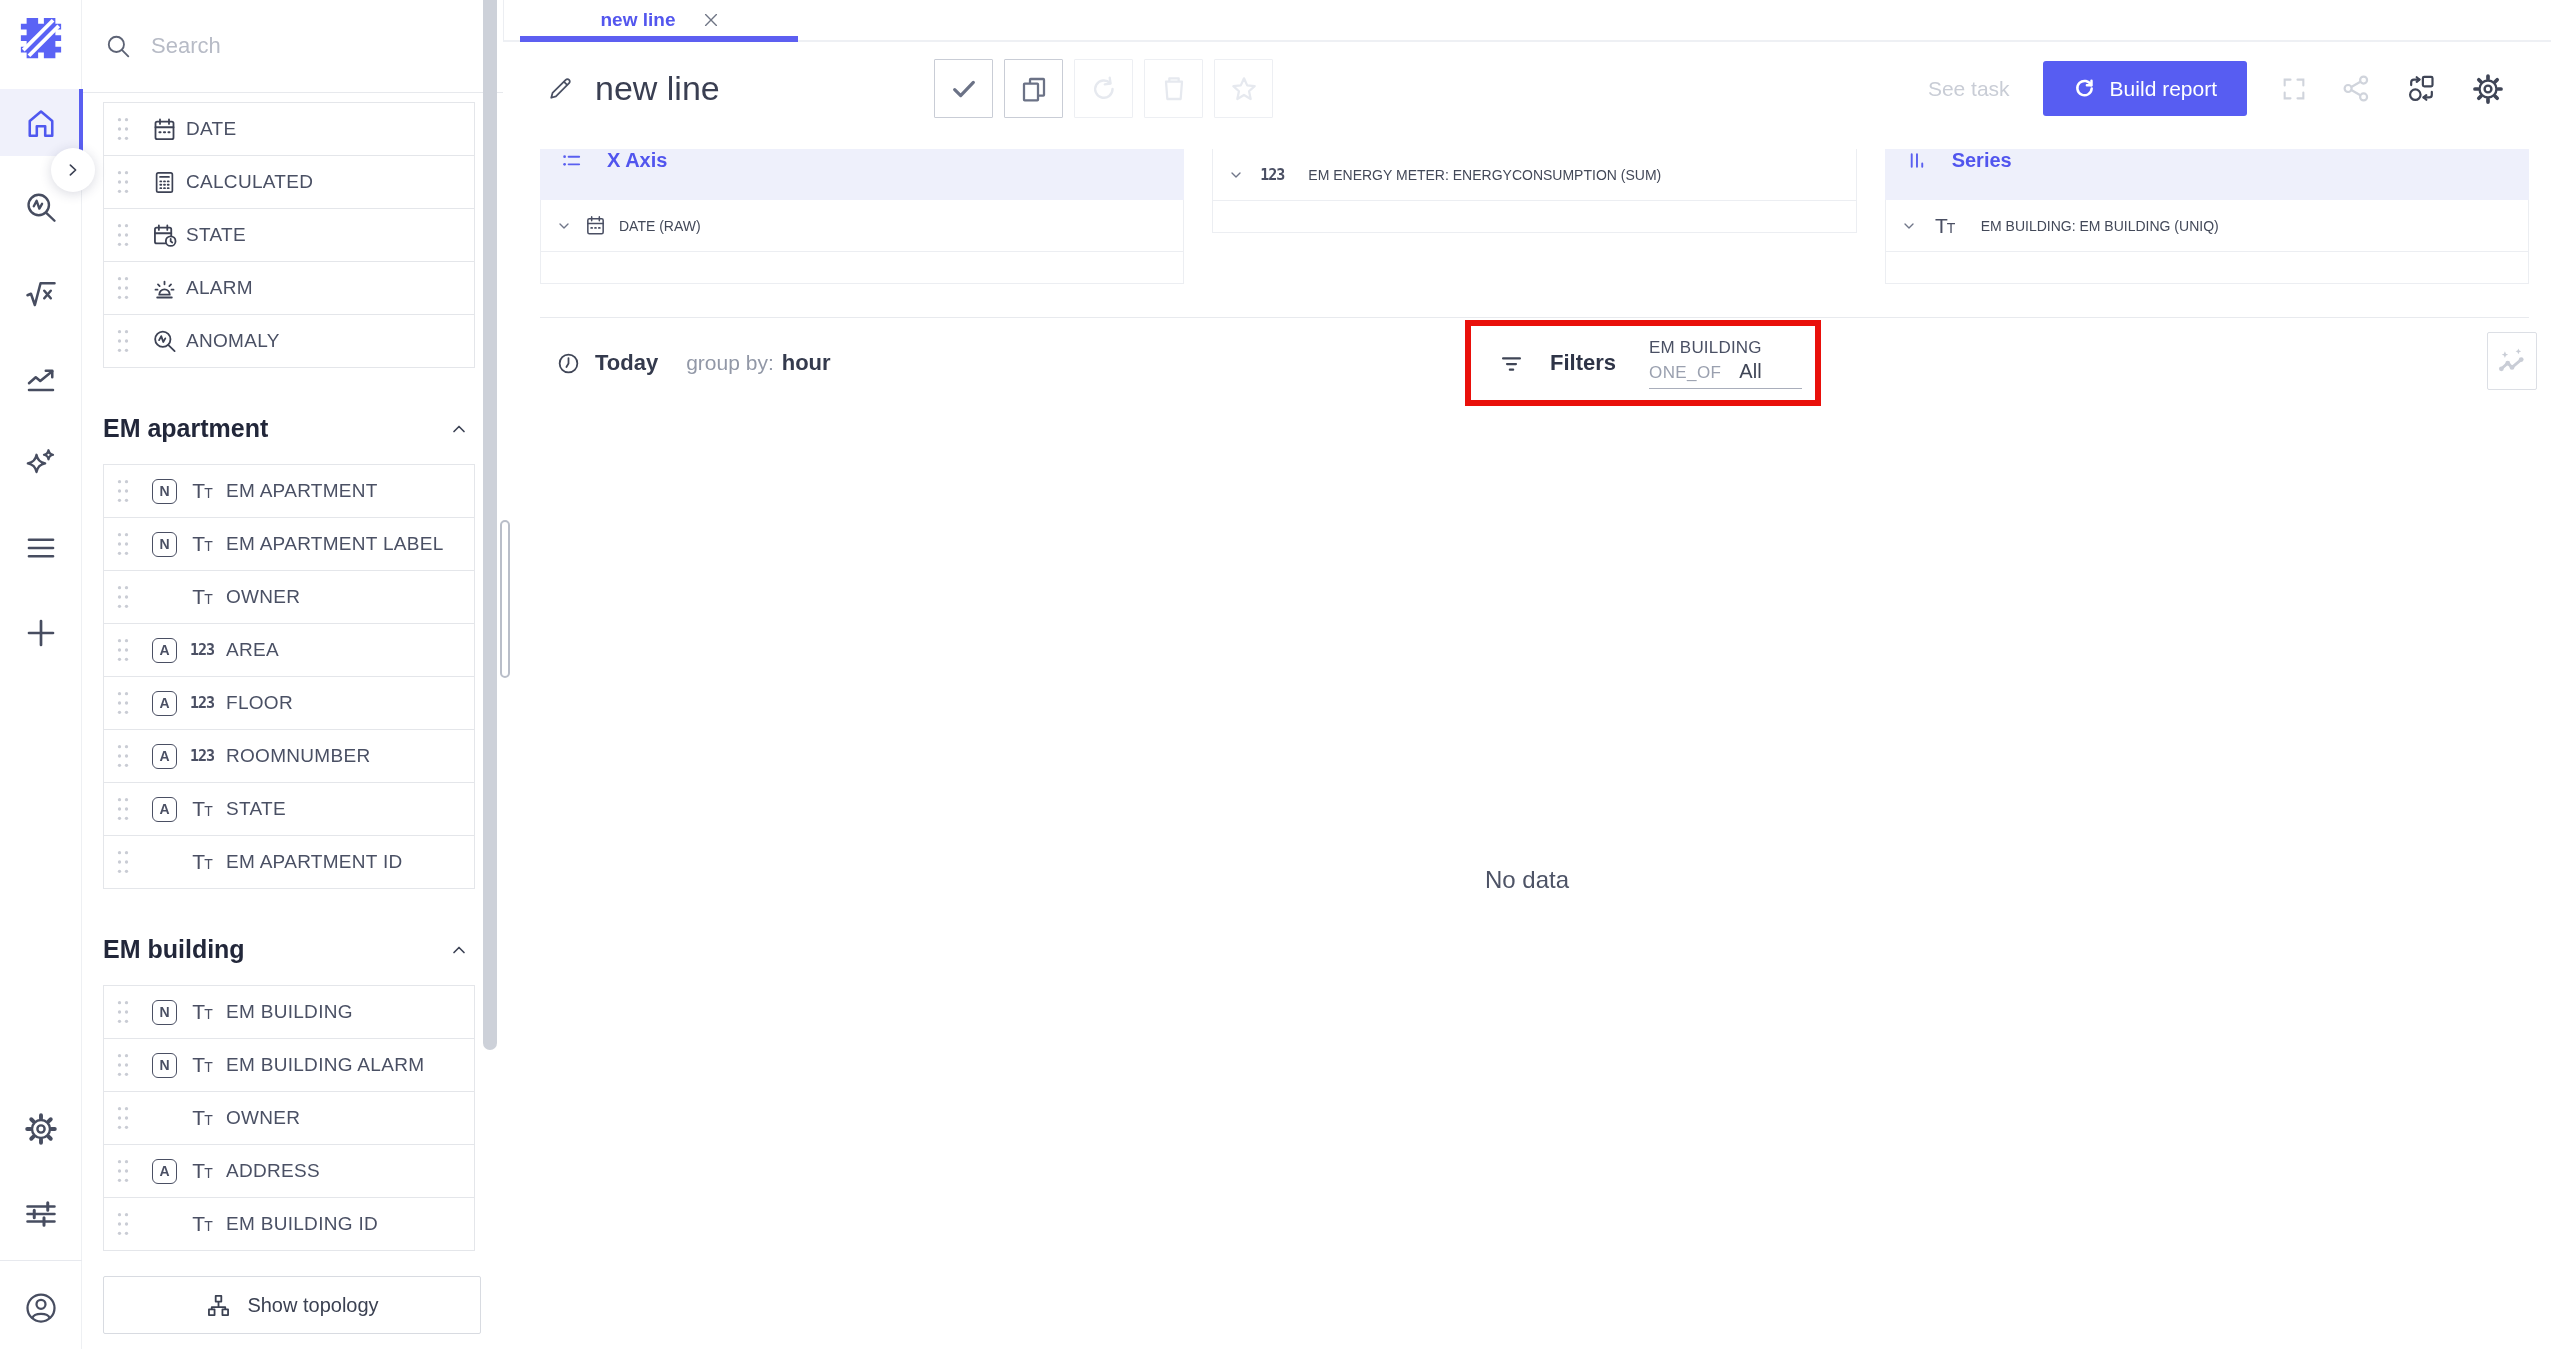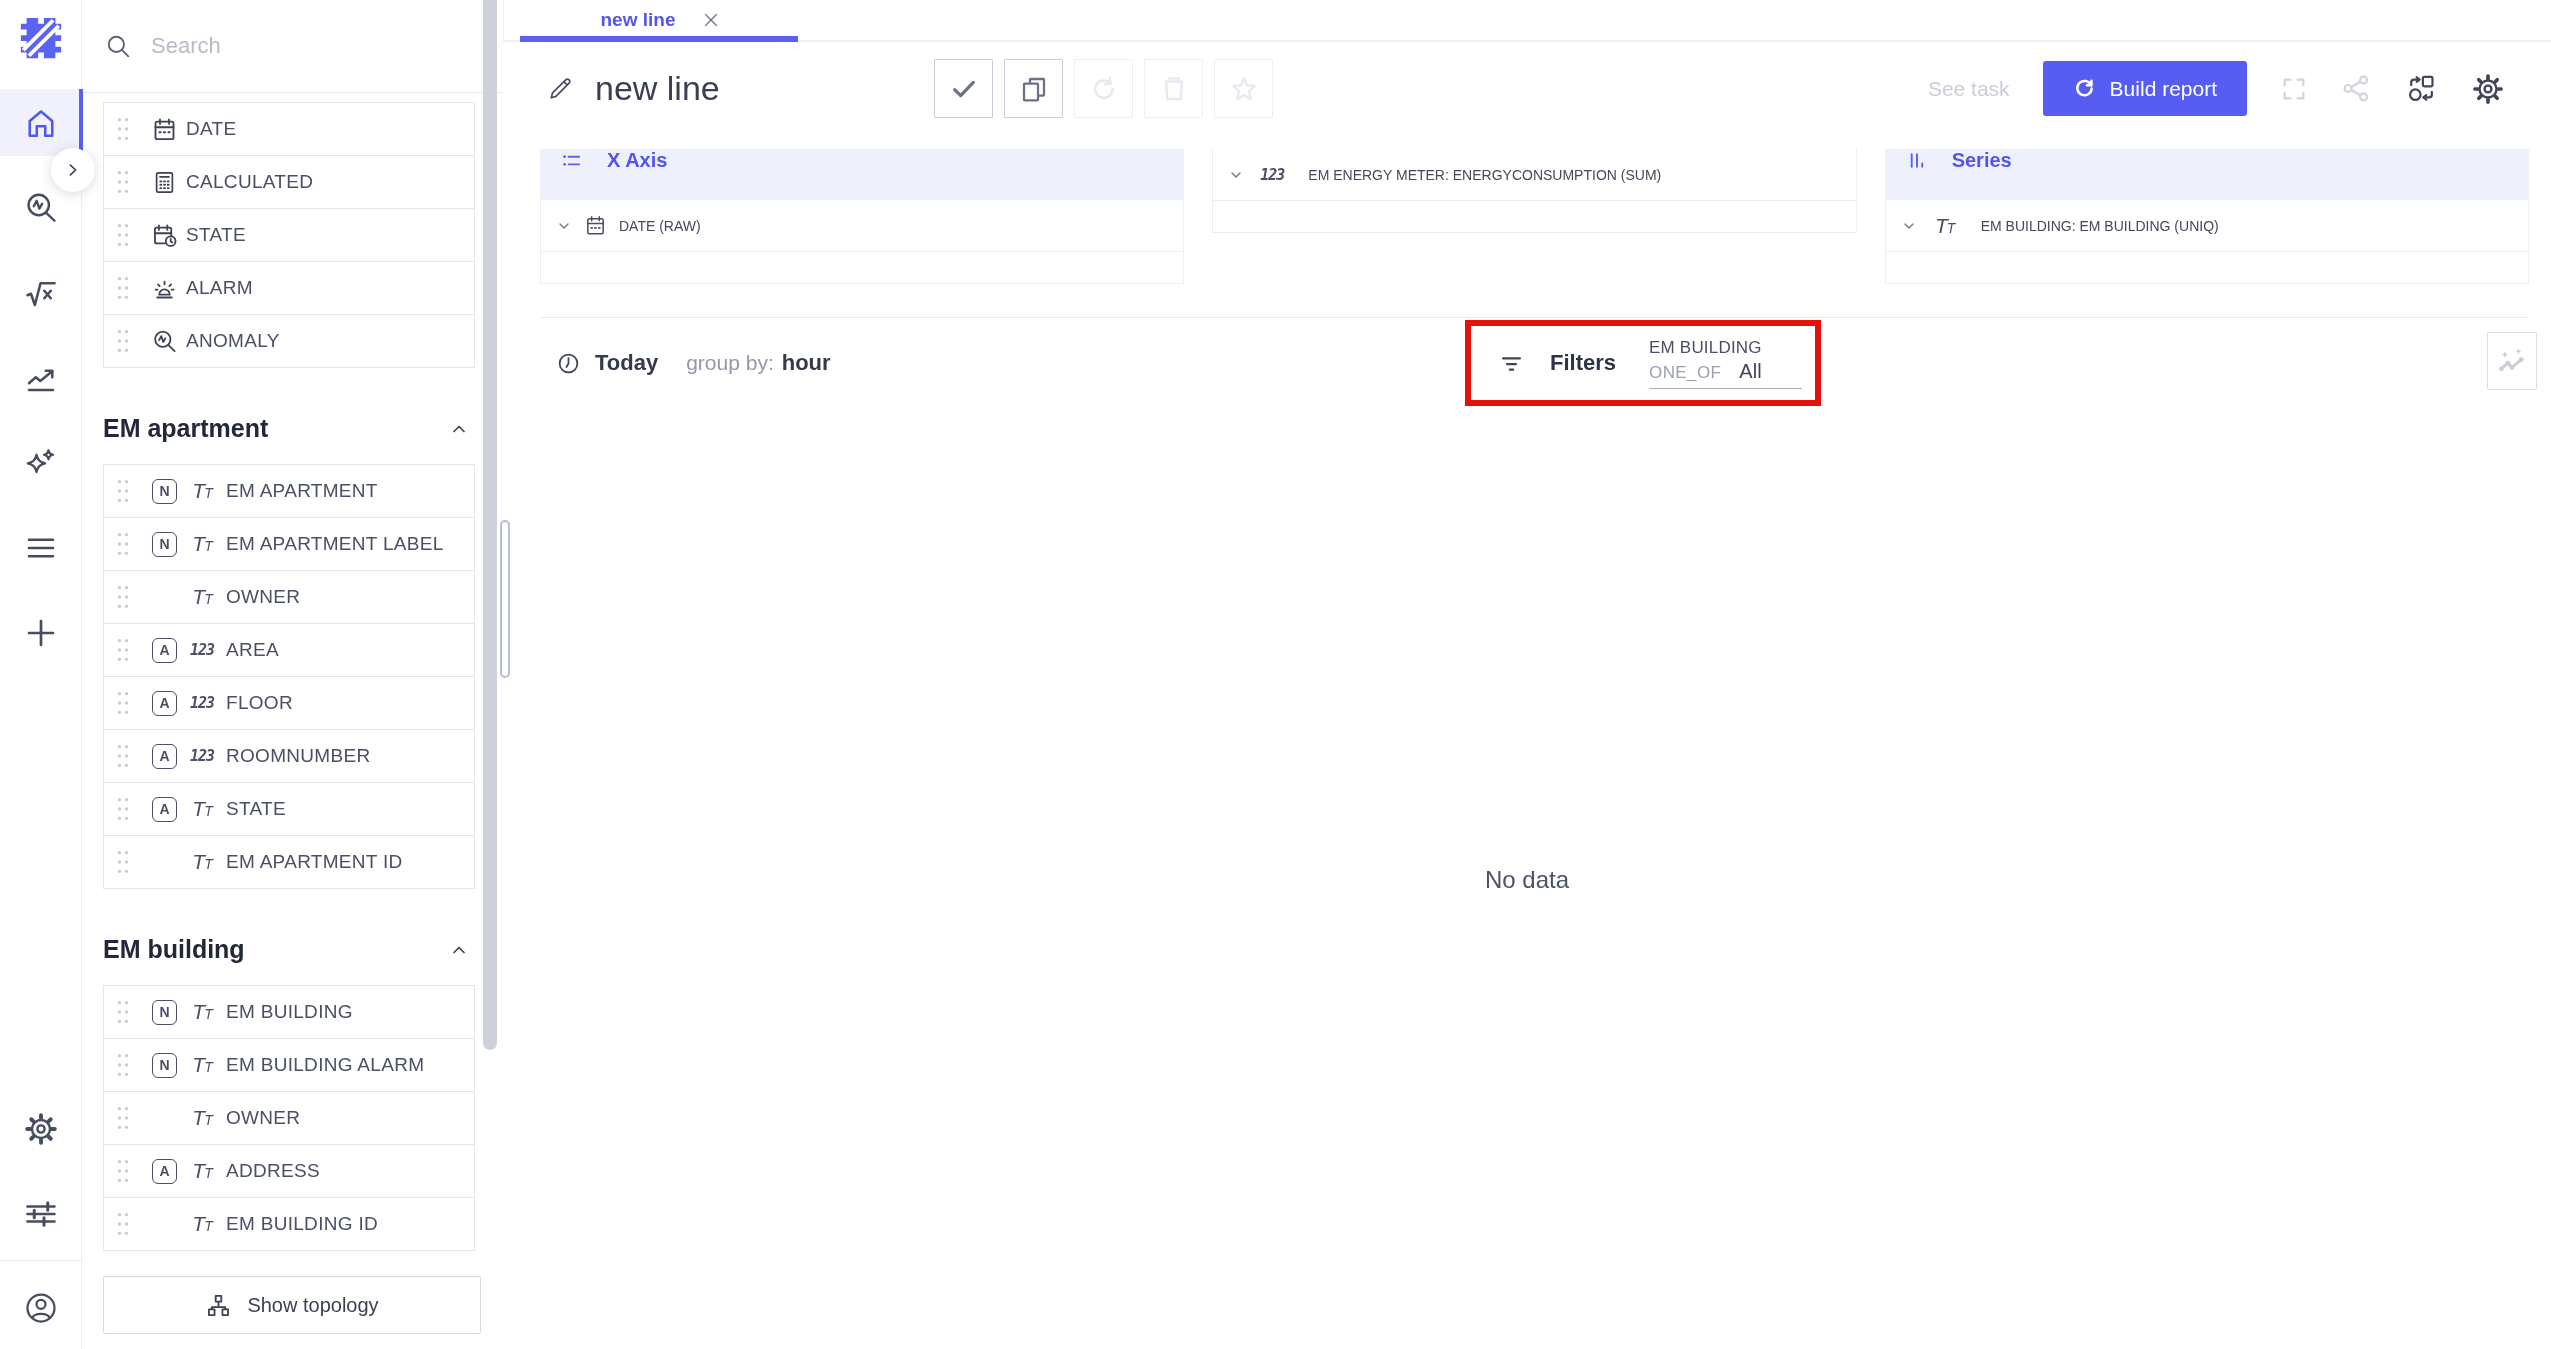"123" .type-slot { font-style: italic -> none }
